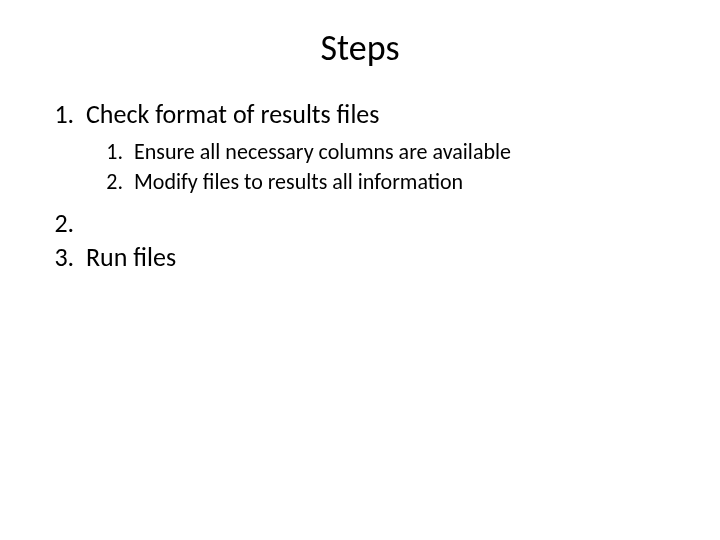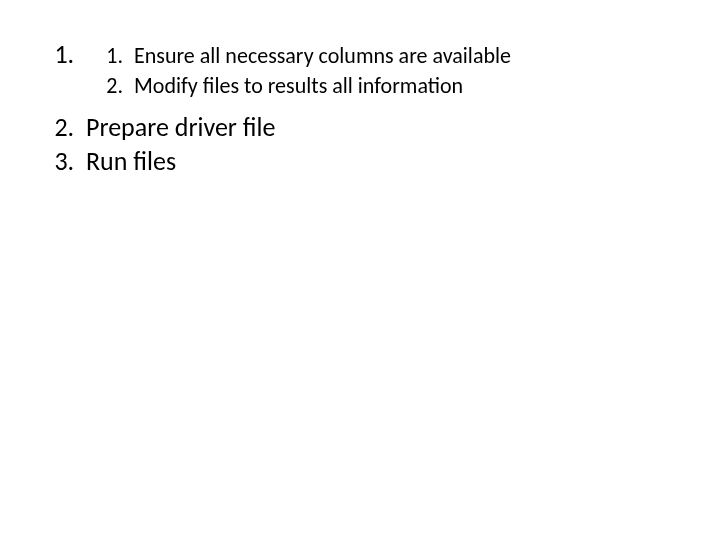"Steps" h1.title { html: none -> <h1>Steps</h1> }
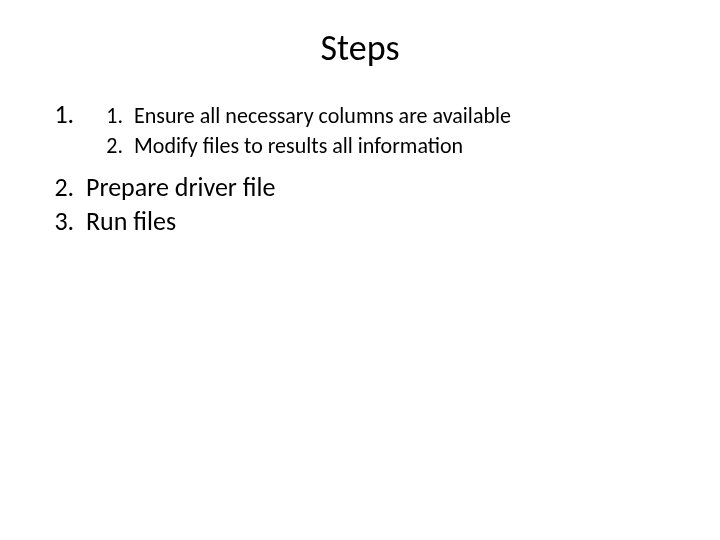"Check format of results files" span.li-text { html: none -> <span>Check format of results files</span> }
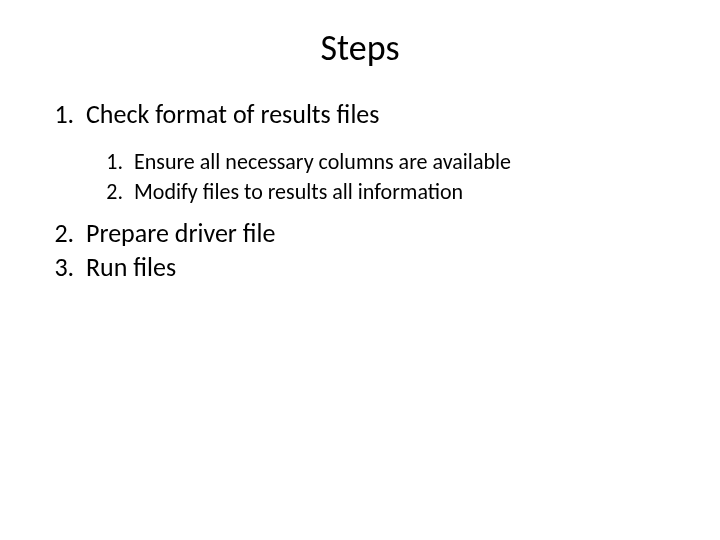"Ensure all necessary columns are" ol.level2 { margin-top: 18px -> 8px }
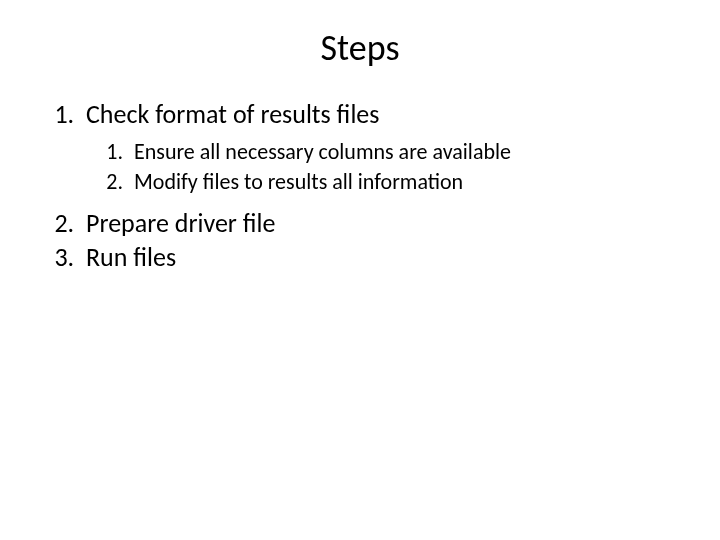"Prepare driver file" span.li-text { html: <span>Prepare driver file</span> -> none }
